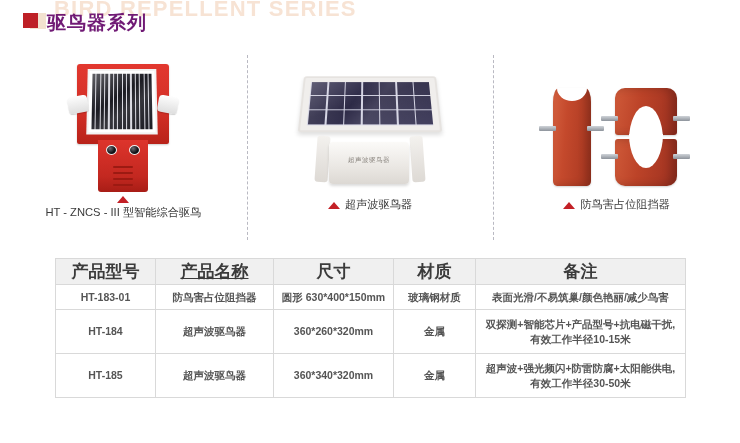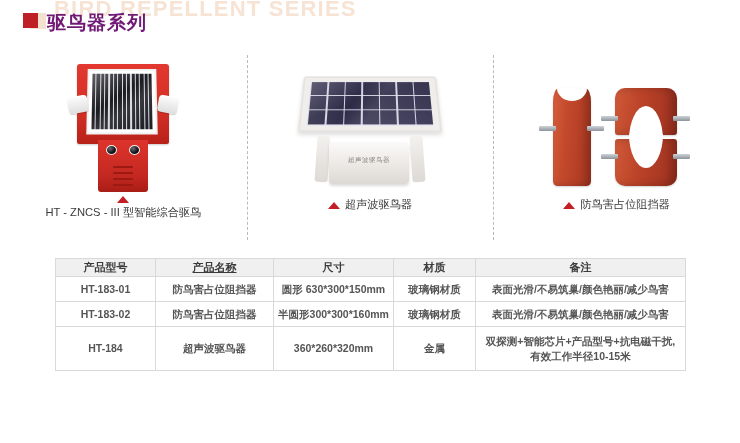"产品型号" .spec-table thead th { font-size: 11px -> 17px }
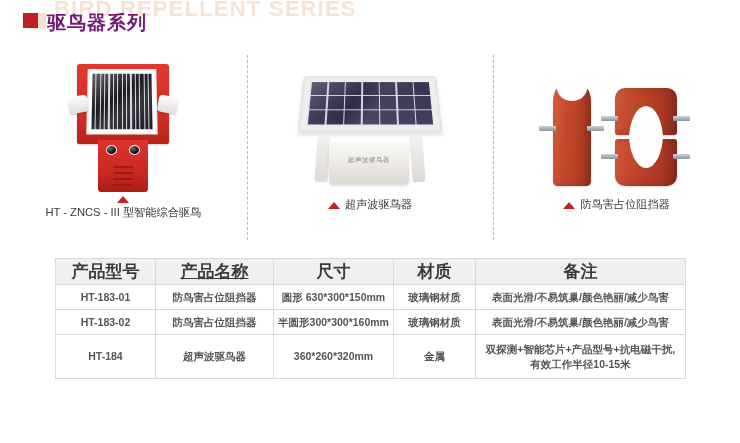"圆形 630*300*150mm" td { text: 300 -> 400 }
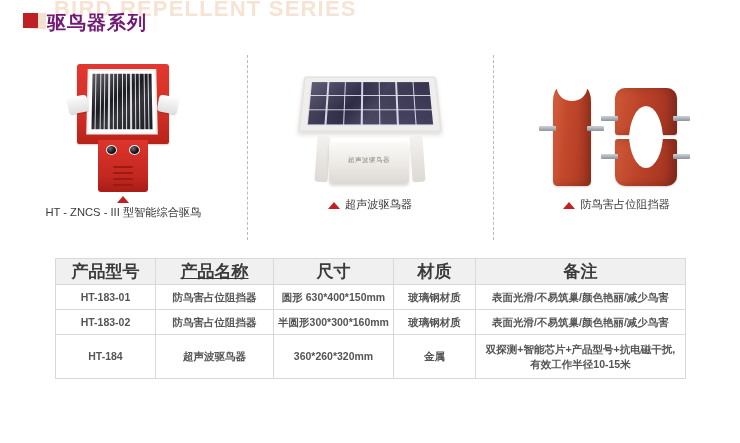"HT-183-02" tr.row-short { html: <tr> <td>HT-183-02</td> <td>防鸟害占位阻挡器</td> <td>半圆形300*300*160mm</td> <td>玻璃钢材质</td> <td> <div>表面光滑/不易筑巢/颜色艳丽/减少鸟害</div> </td> </tr> -> none }
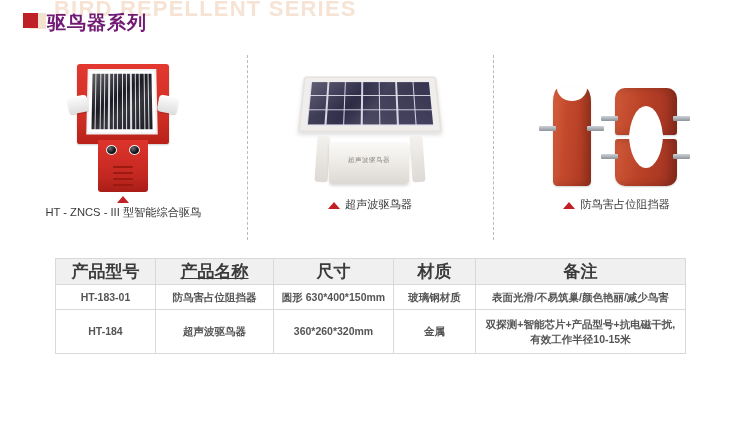"HT-185" tr.row-tall { html: none -> <tr> <td>HT-185</td> <td>超声波驱鸟器</td> <td>360*340*320mm</td> <td>金属</td> <td> <div>超声波+强光频闪+防雷防腐+太阳能供电,</div> <div>有效工作半径30-50米</div> </td> </tr> }
